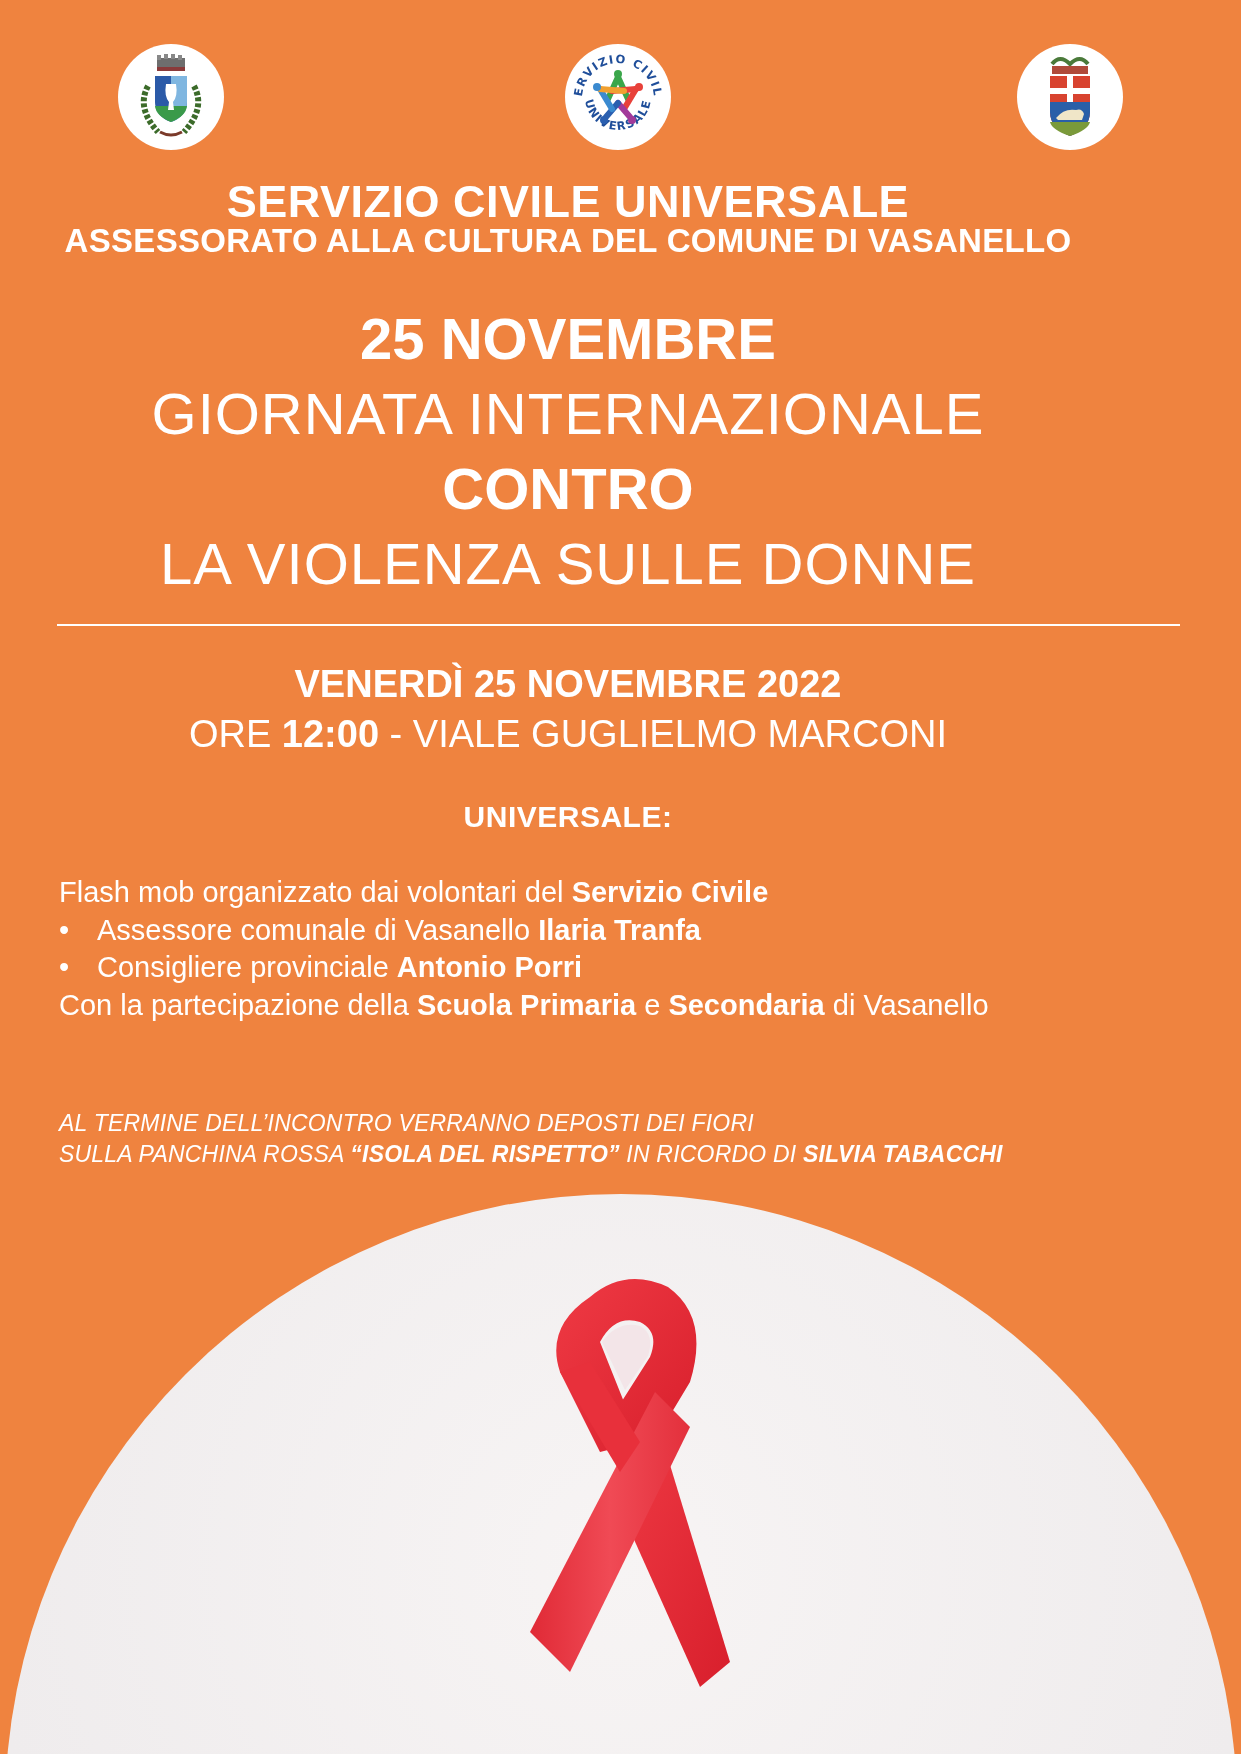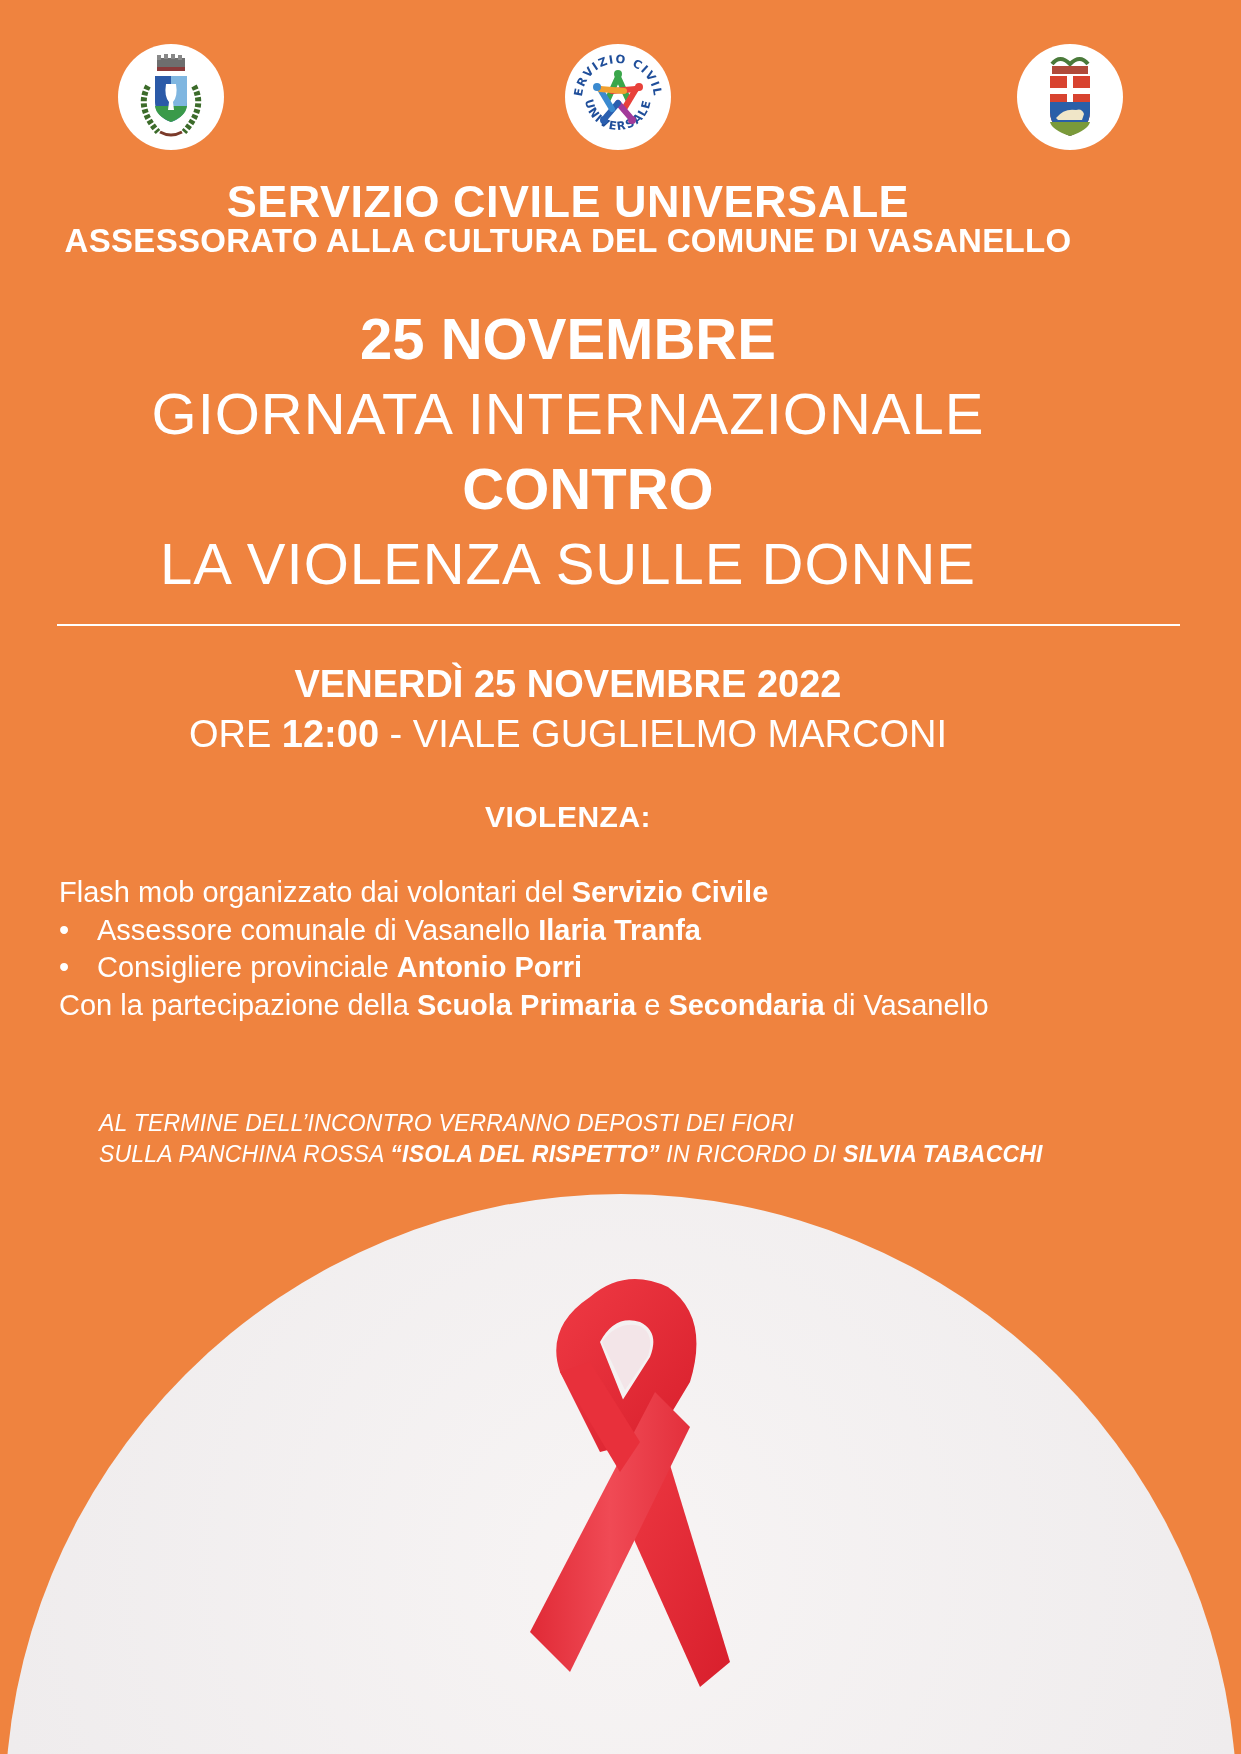"CONTRO" .h-contro { padding-left: 20px -> none }
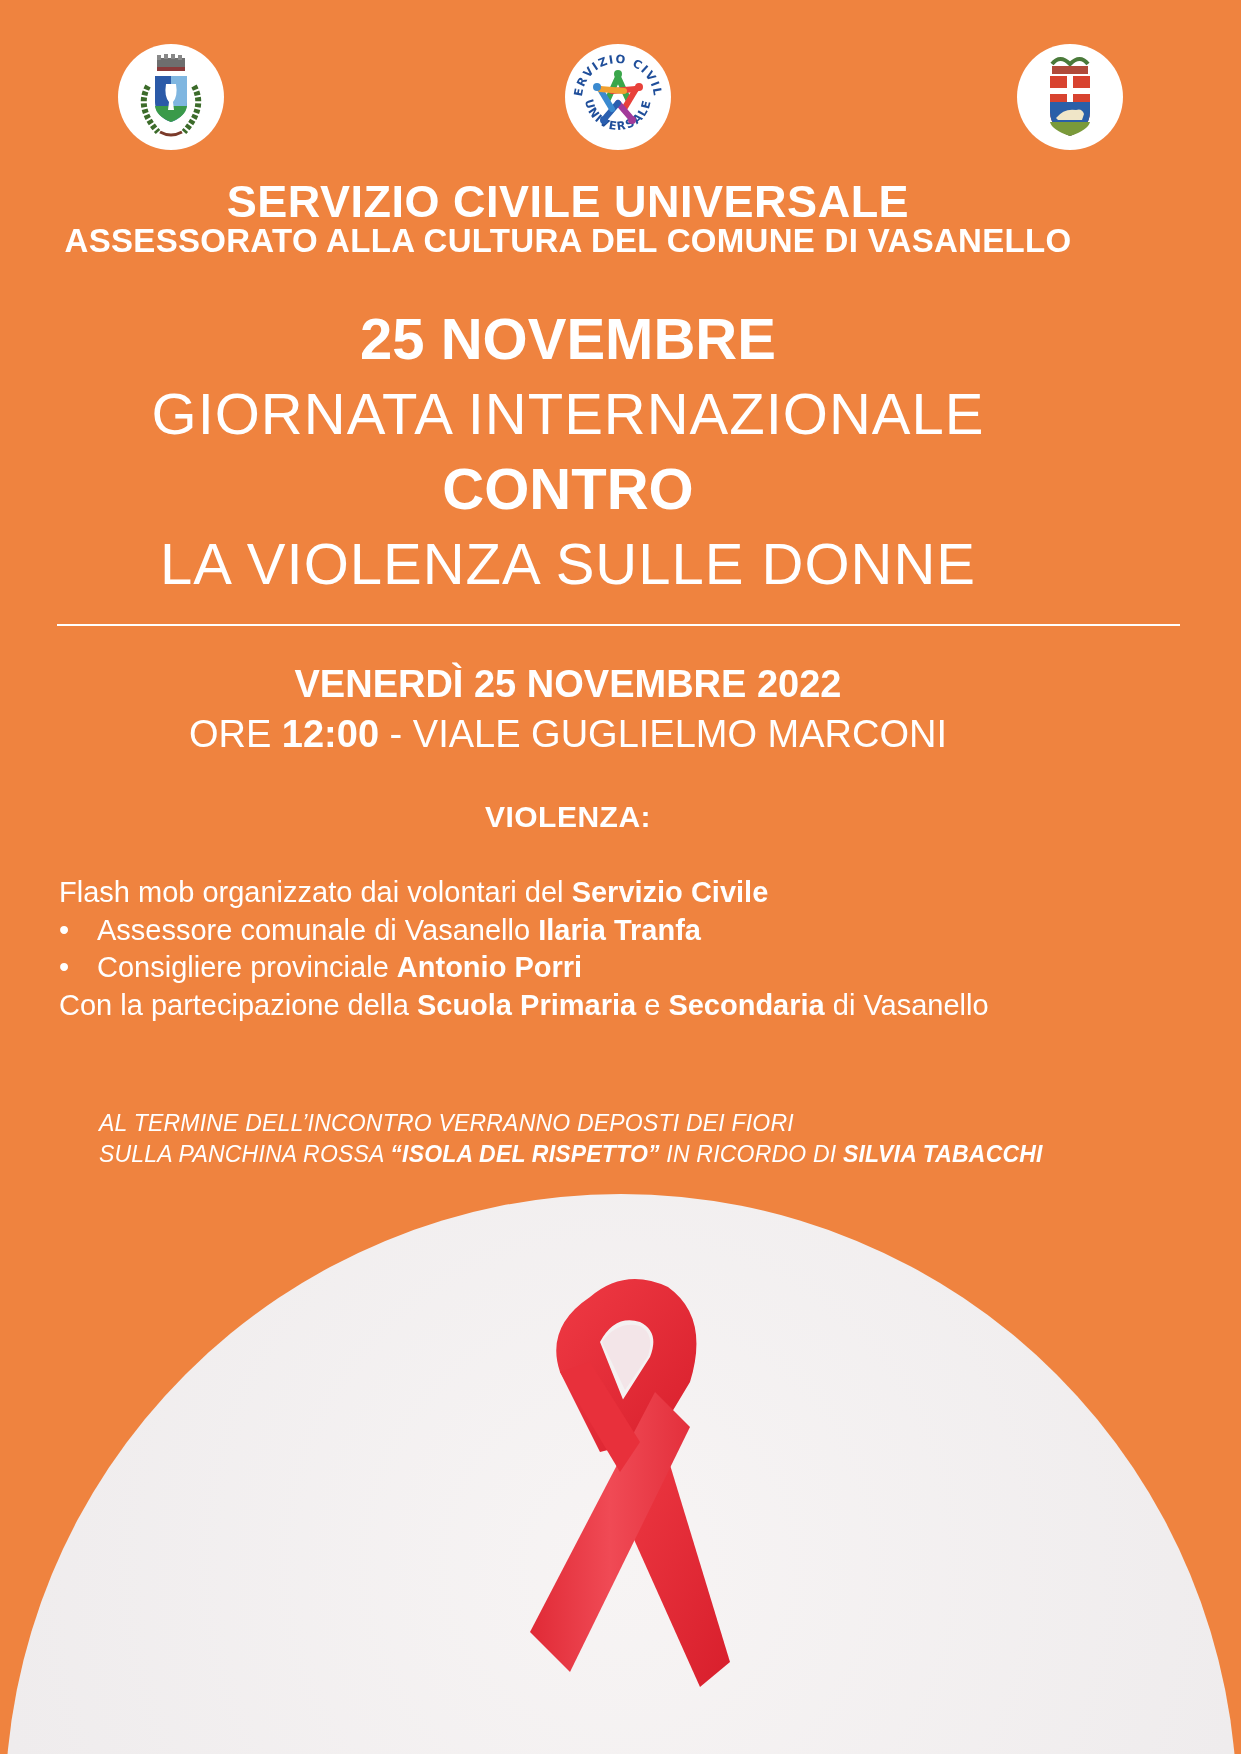"VIOLENZA:" div.center-text { text: VIOLENZA -> UNIVERSALE }
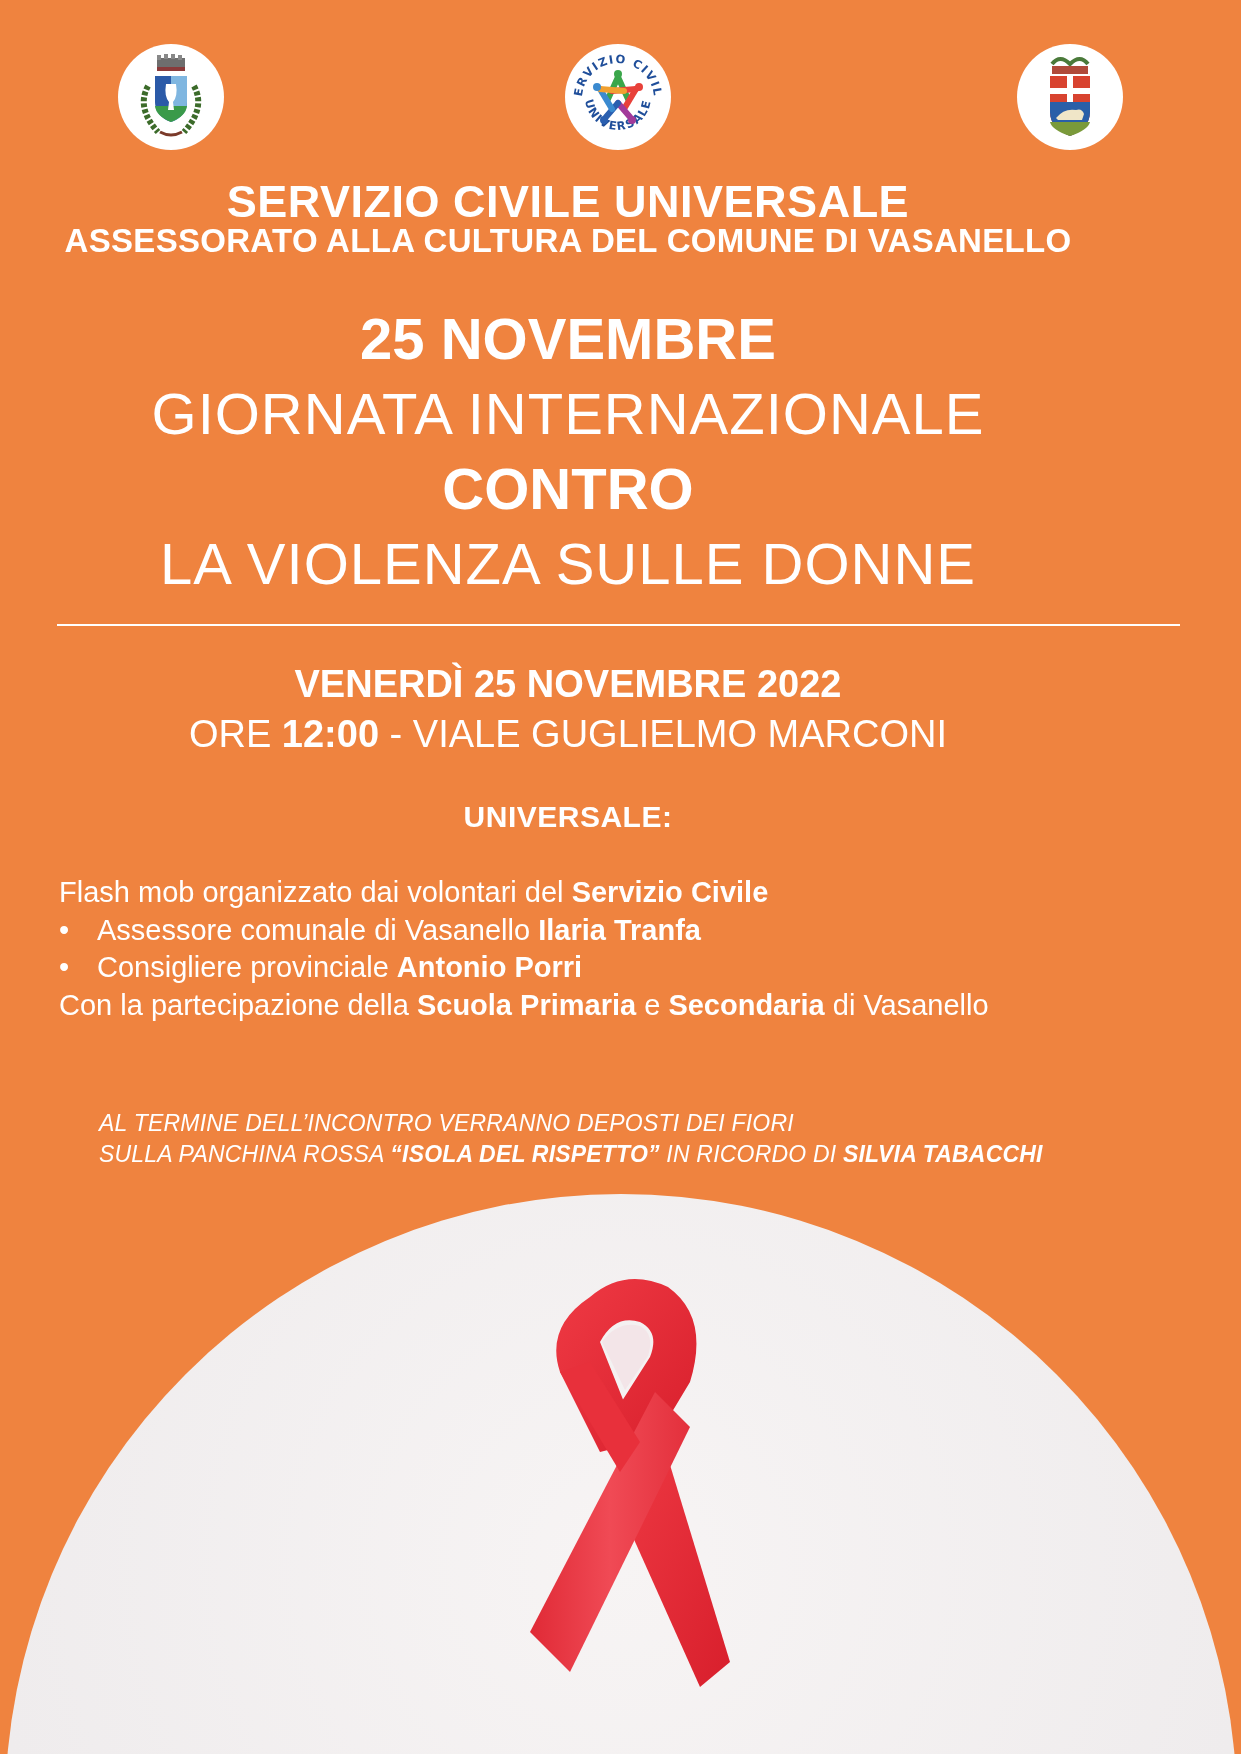"AL TERMINE DELL’INCONTRO VERRANNO" .note .line { margin-left: 40px -> none }
